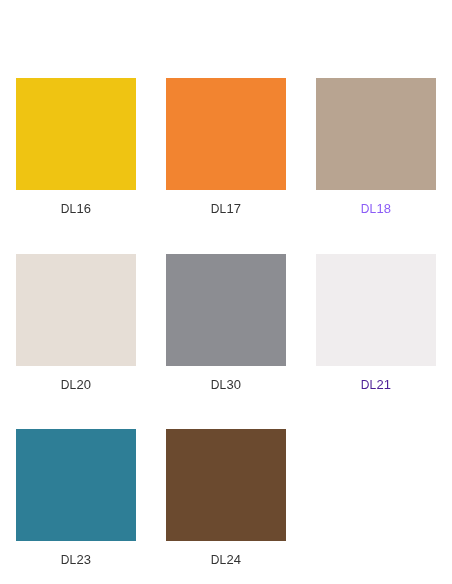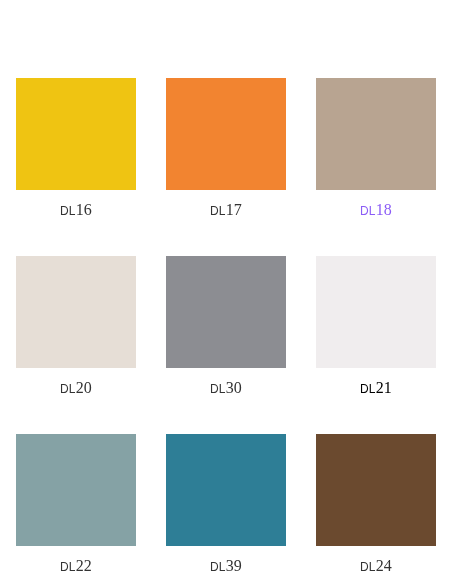"16" .swatch-label .code-number { font-family: Liberation Serif, serif -> none; font-size: 16px -> 13px }
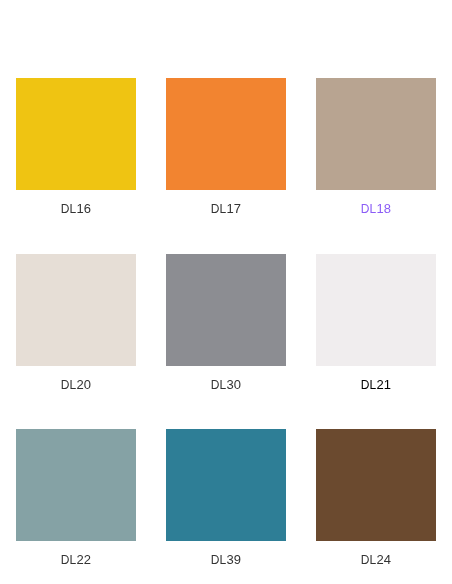"DL21" div.swatch-label { color: #000000 -> #4c1d95 }
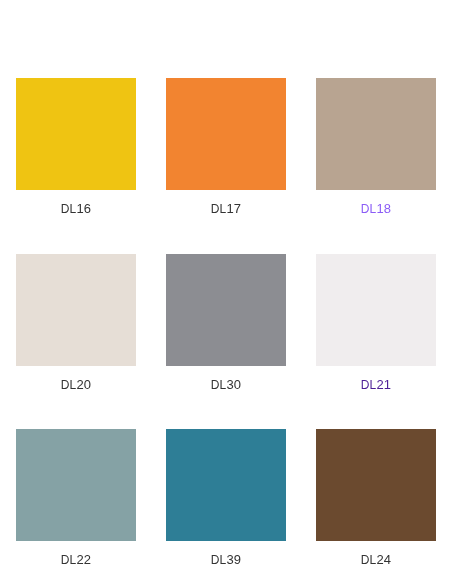"DL22" div.swatch-cell { html: <div> <div></div> <div><span>DL</span><span>22</span></div> </div> -> none }
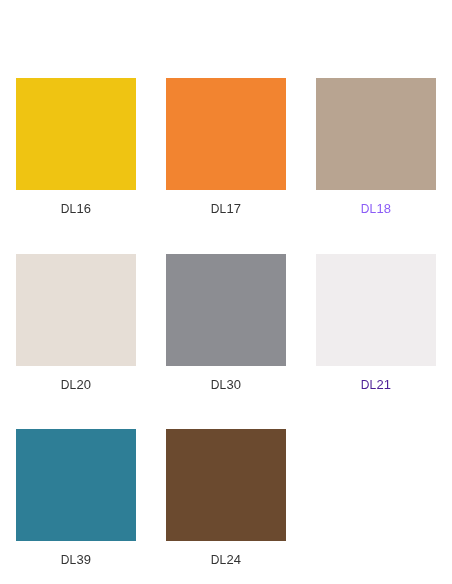"39" span.code-number { text: 39 -> 23 }
